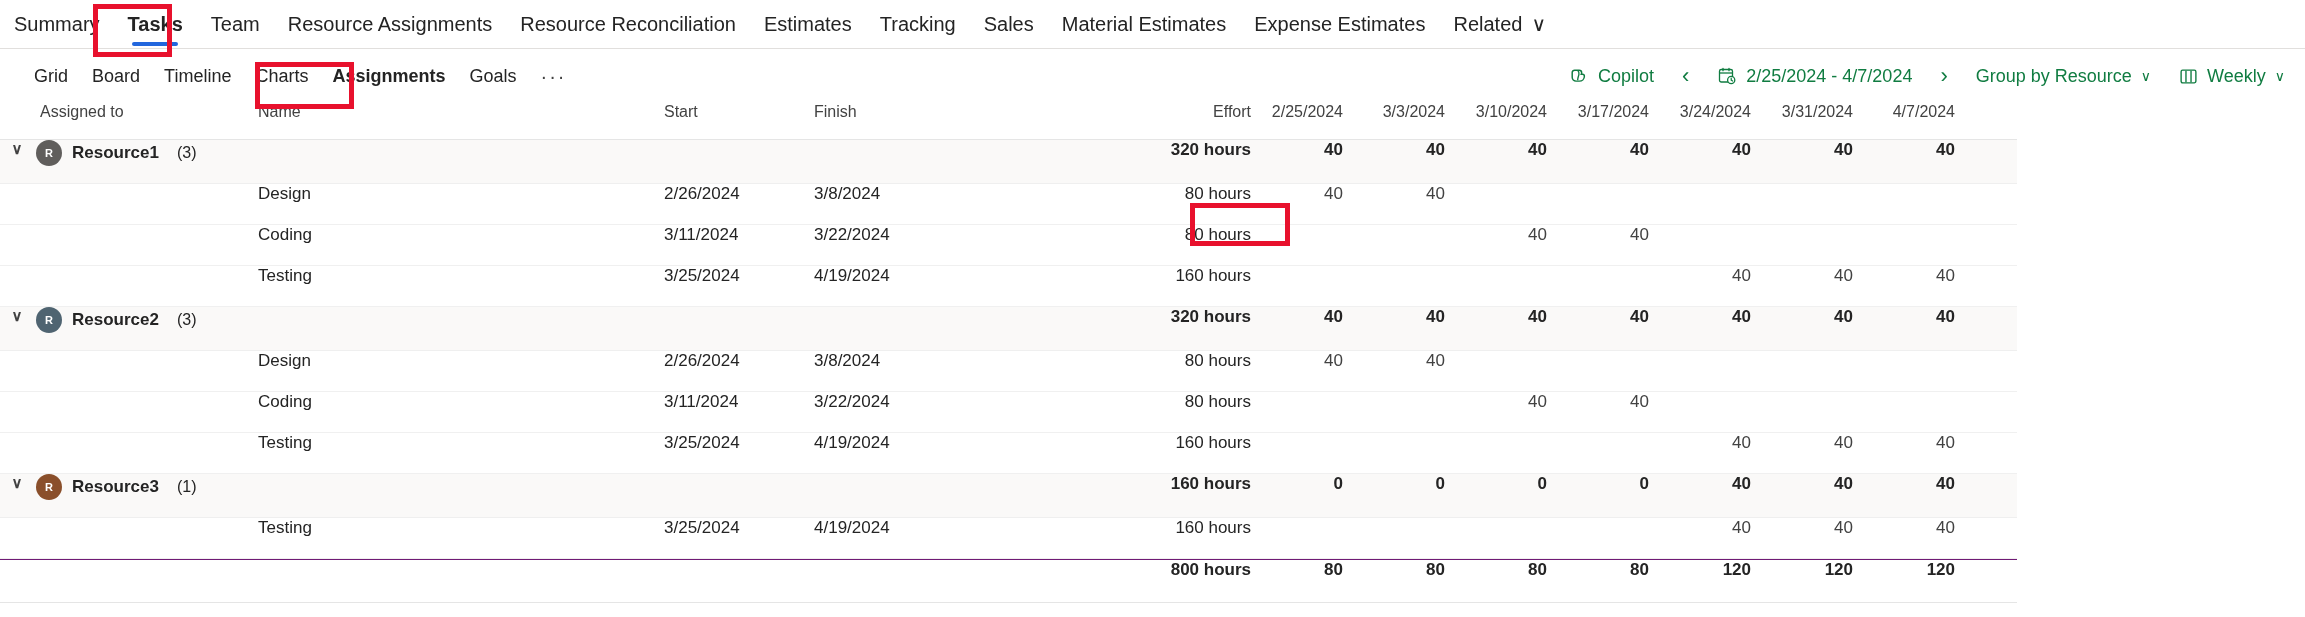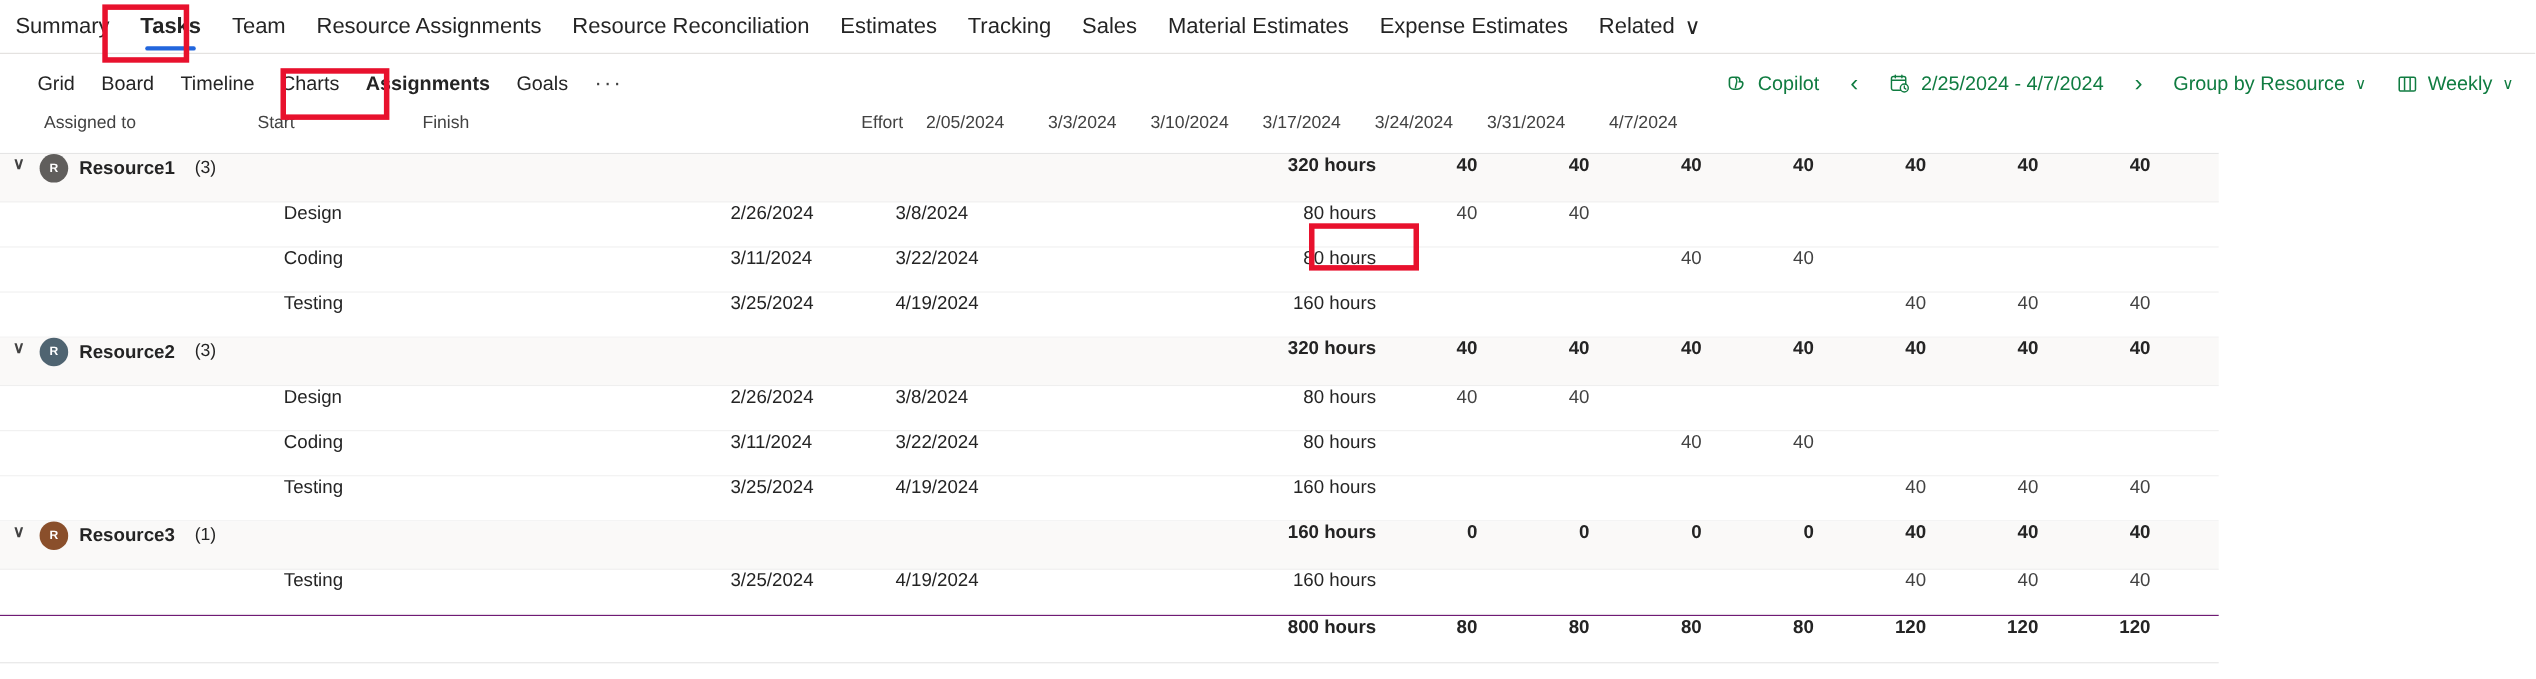"Name" div.c-name { html: none -> <div>Name</div> }
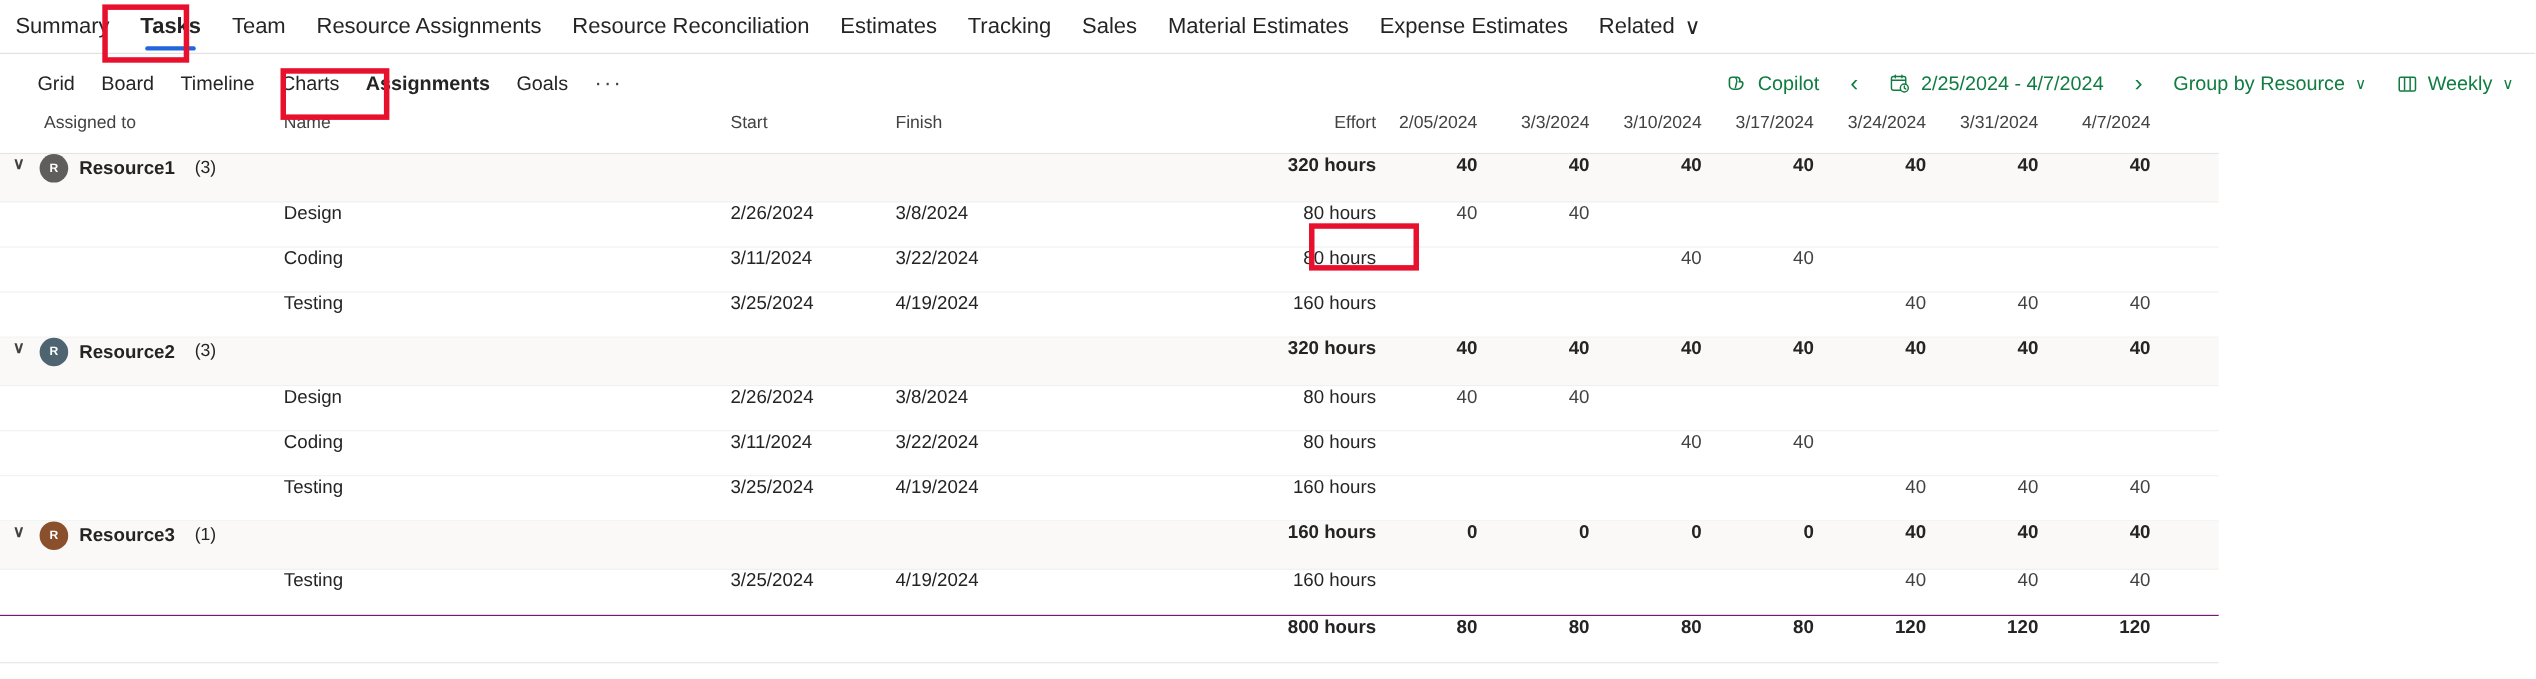"2/05/2024" div.c-week { text: 2/05/2024 -> 2/25/2024 }
